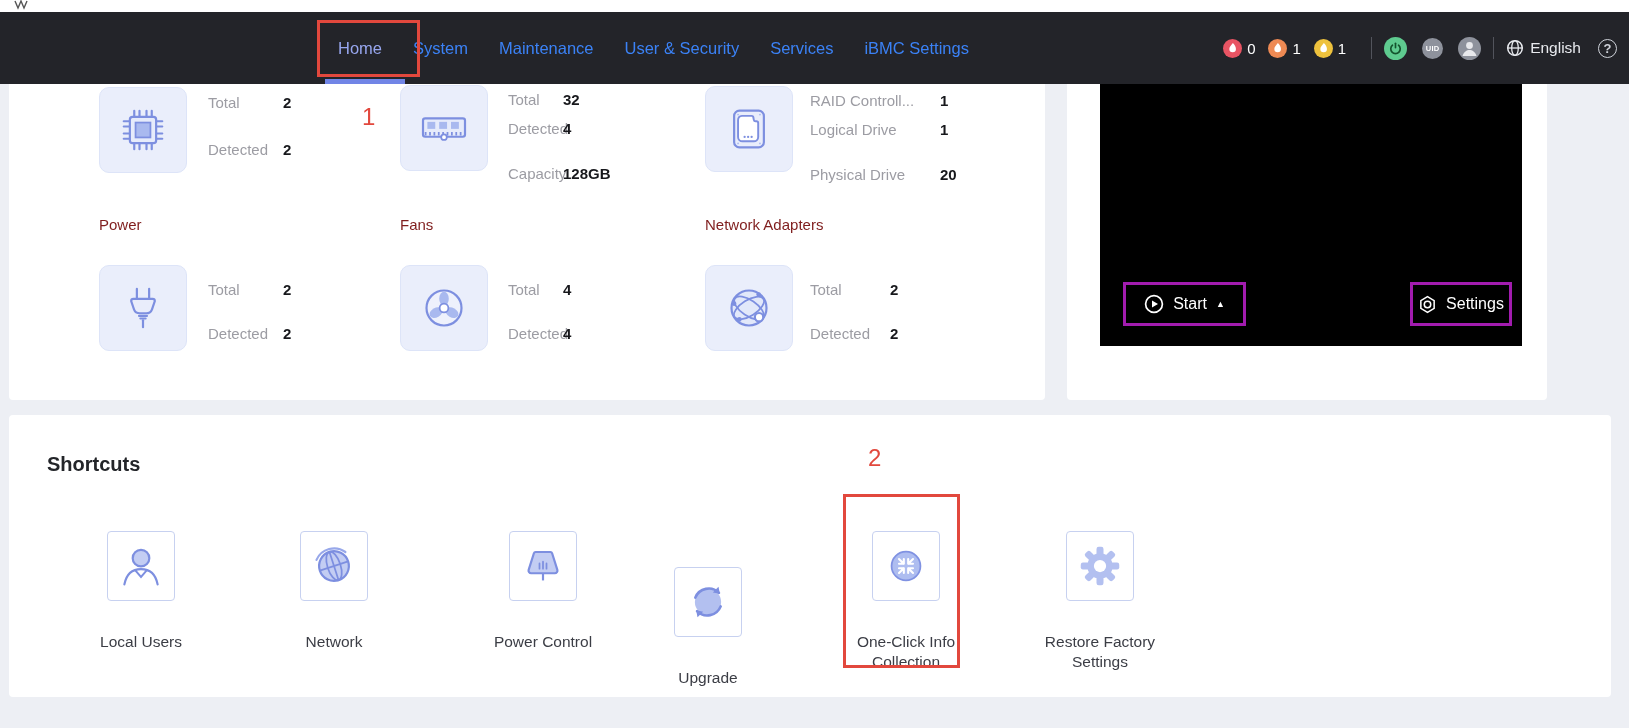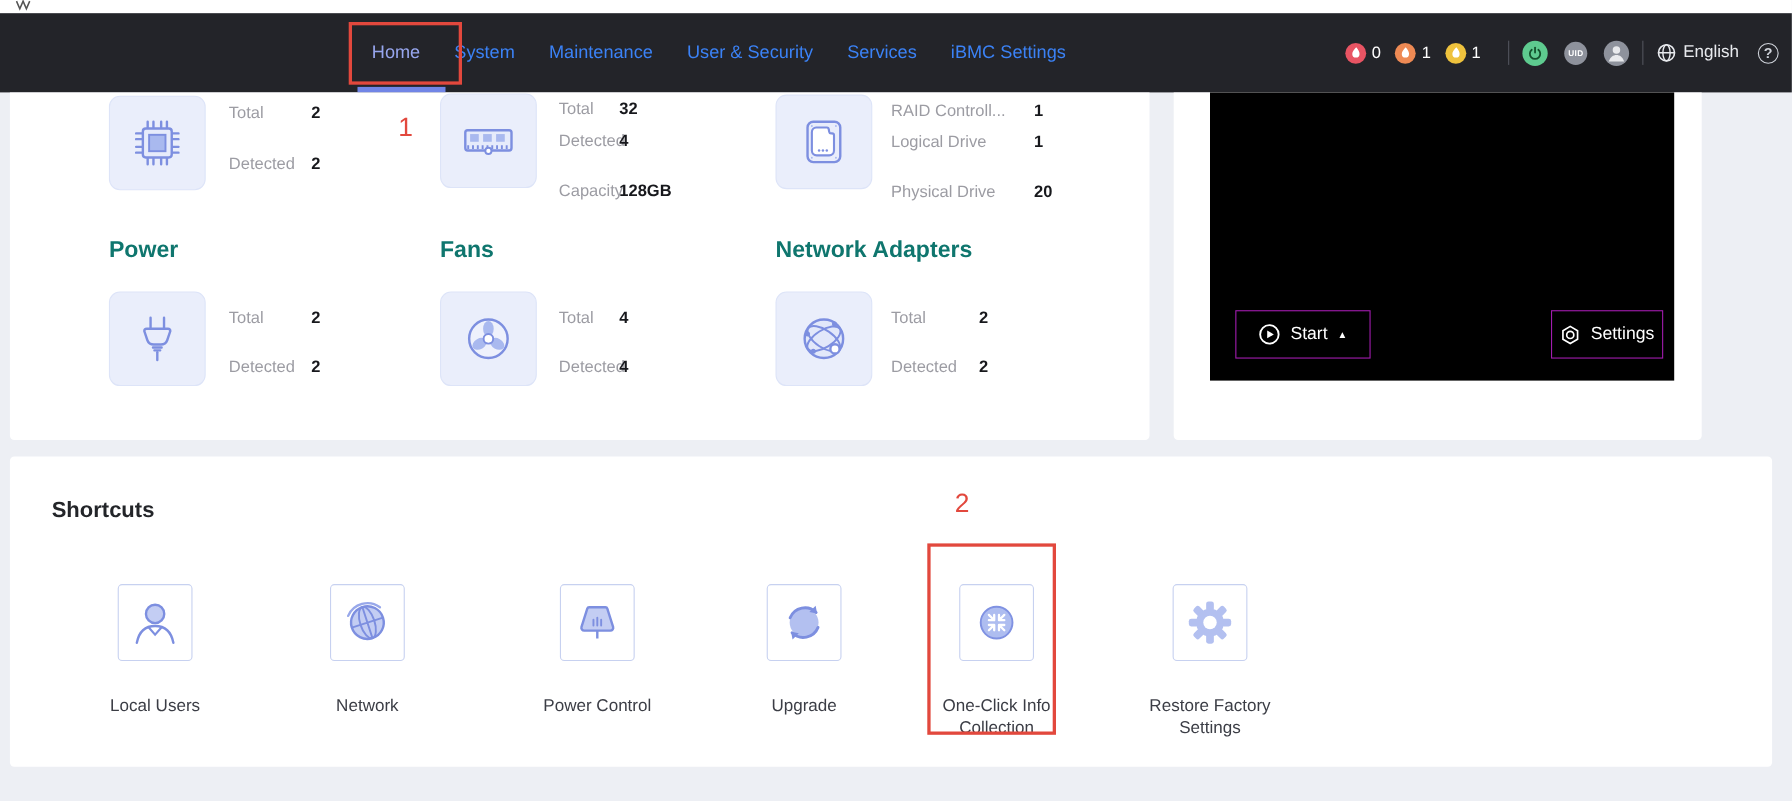"Power" .sec-title { color: #0f766e -> #7f1d1d; font-size: 21px -> 15px; font-weight: 700 -> 400 }
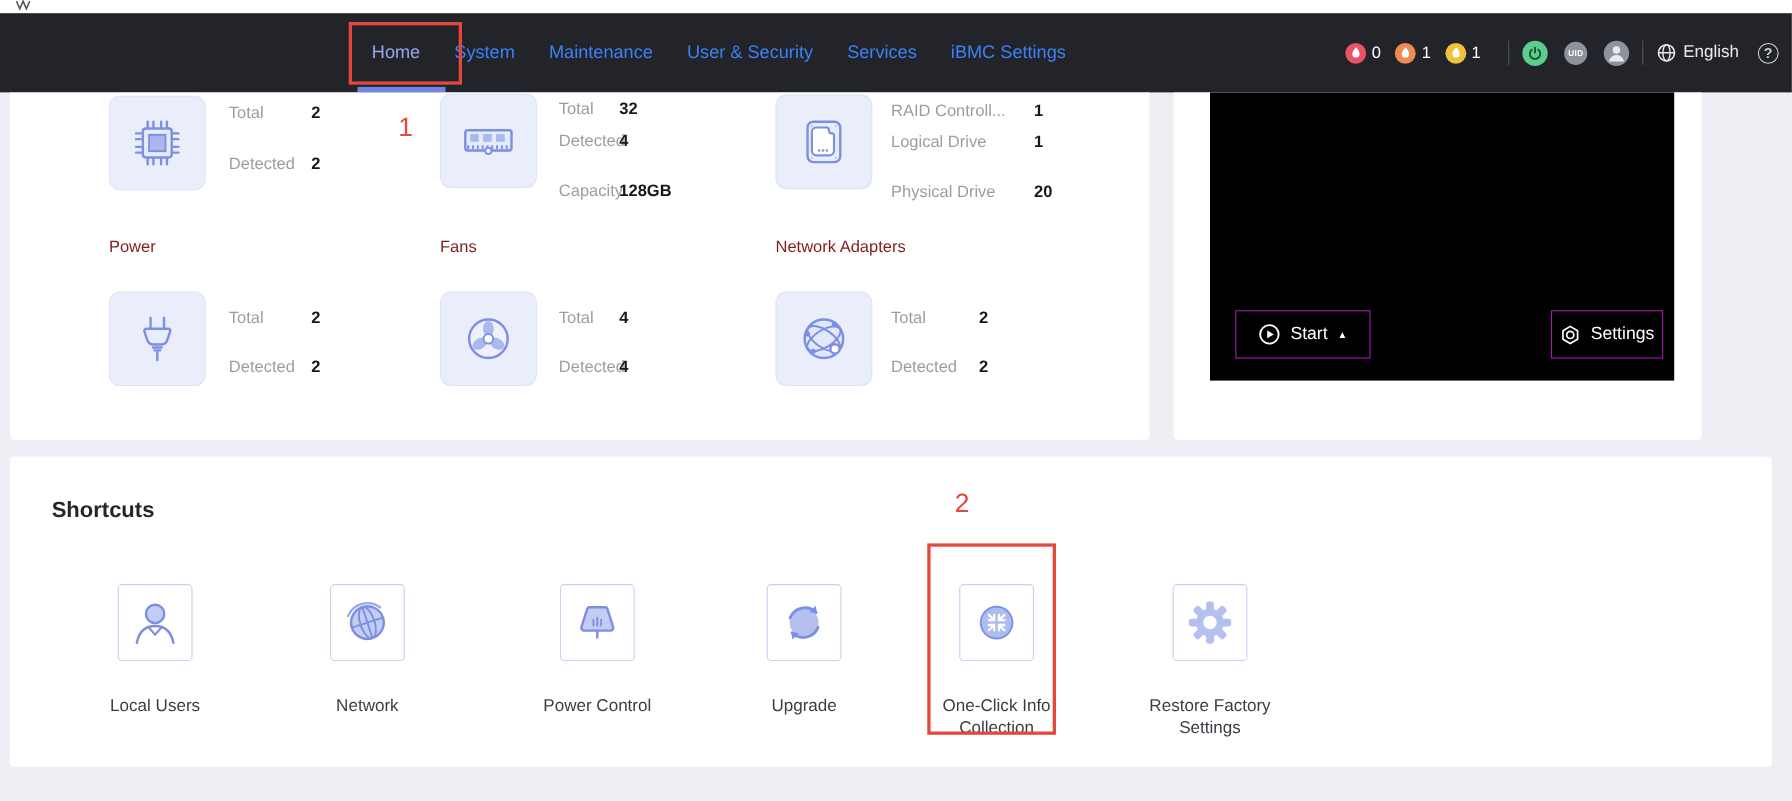"Start" .console-btn { border: 1px solid #a21caf -> 3px solid #a21caf }
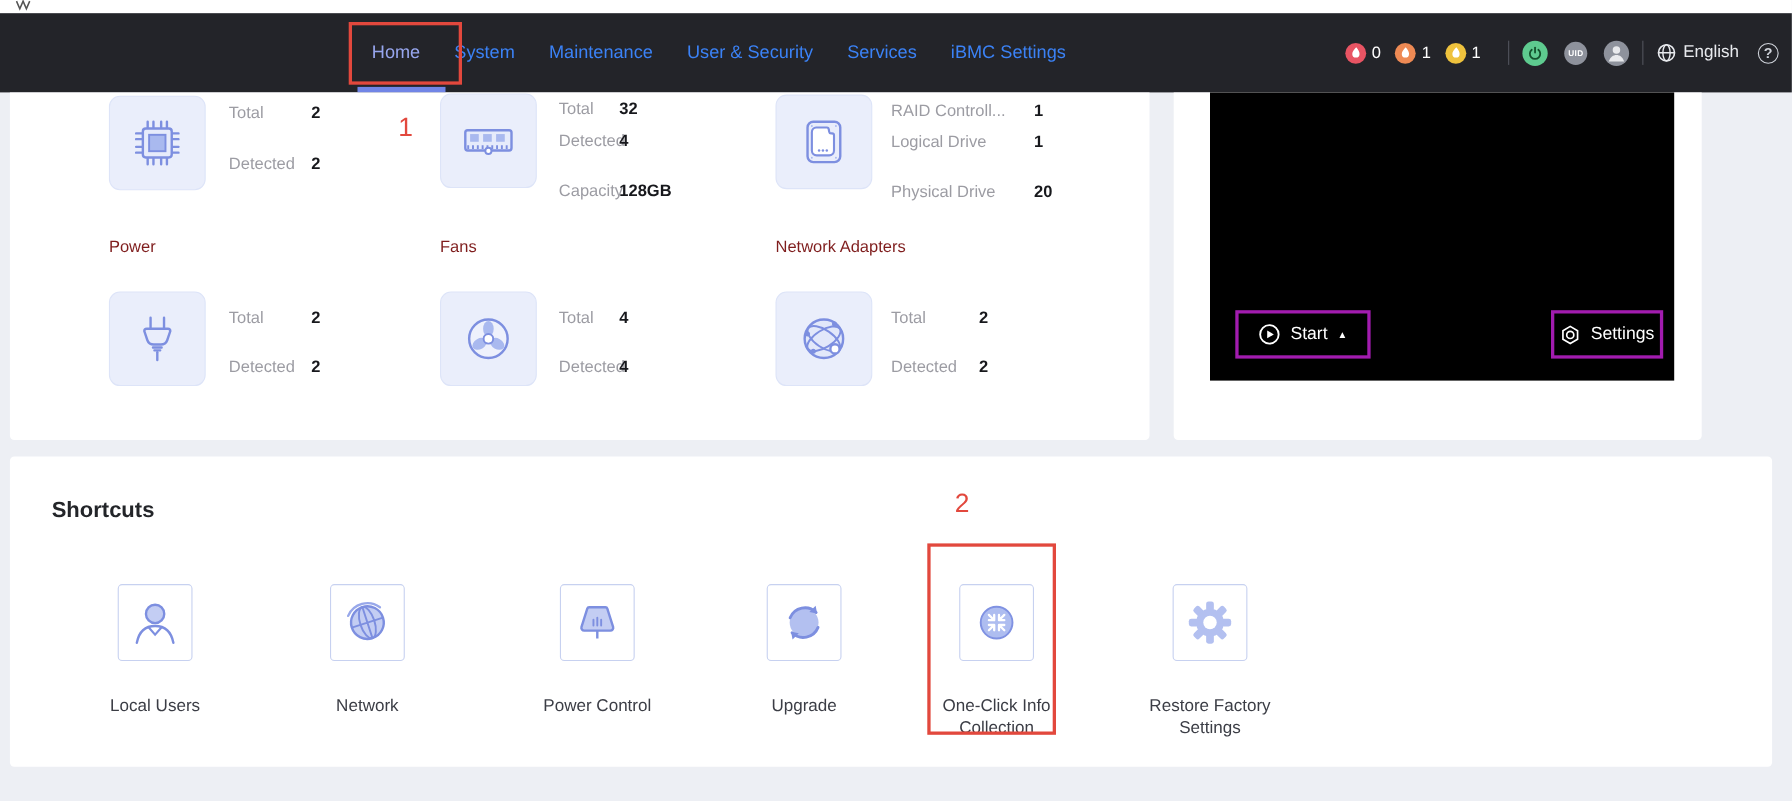"Upgrade" .sc-3 { left: 642px -> 619px; margin-top: none -> 36px }
